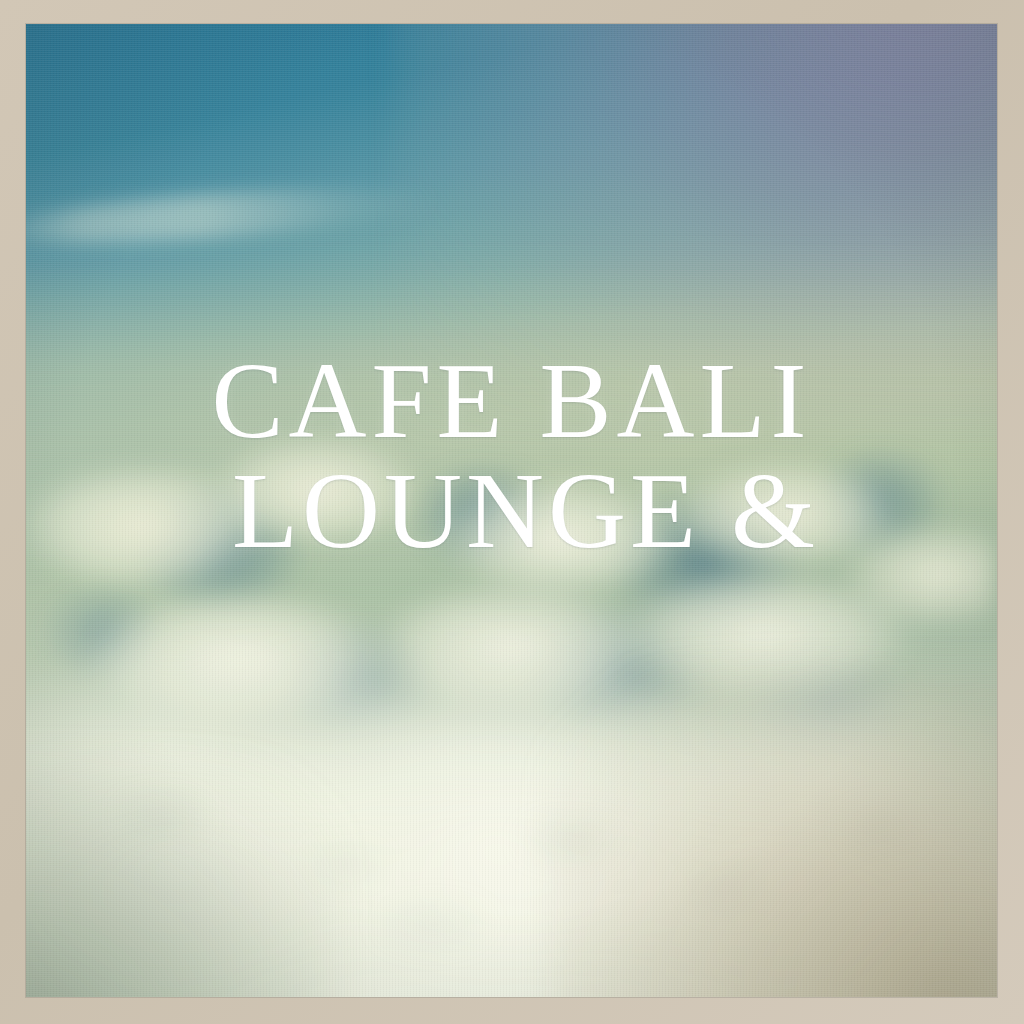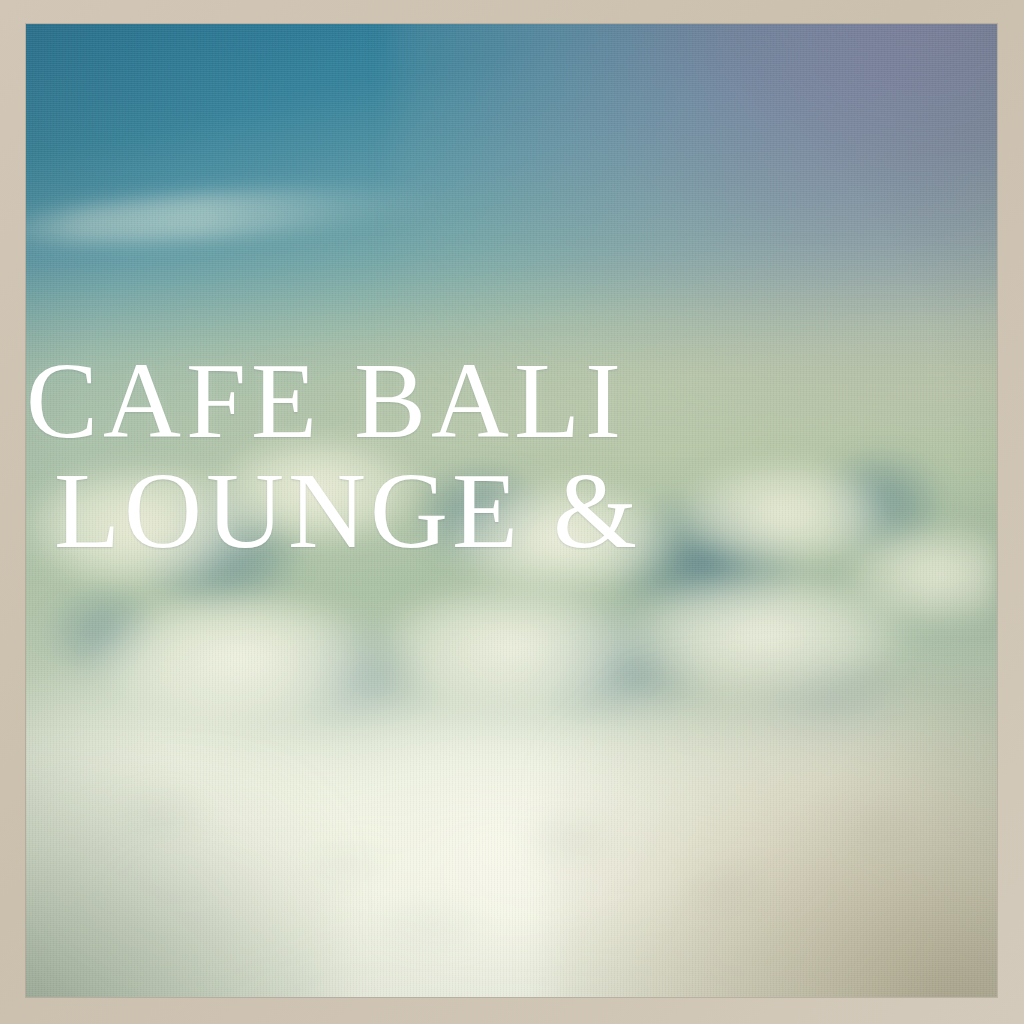"CAFE BALI" .title-block { text-align: none -> center }
